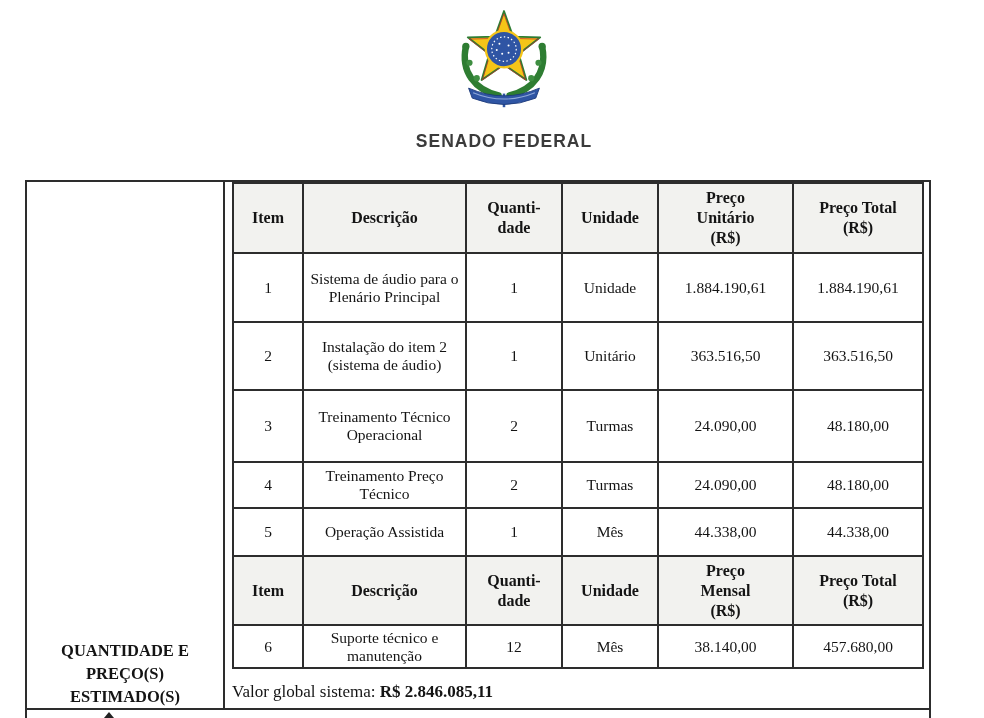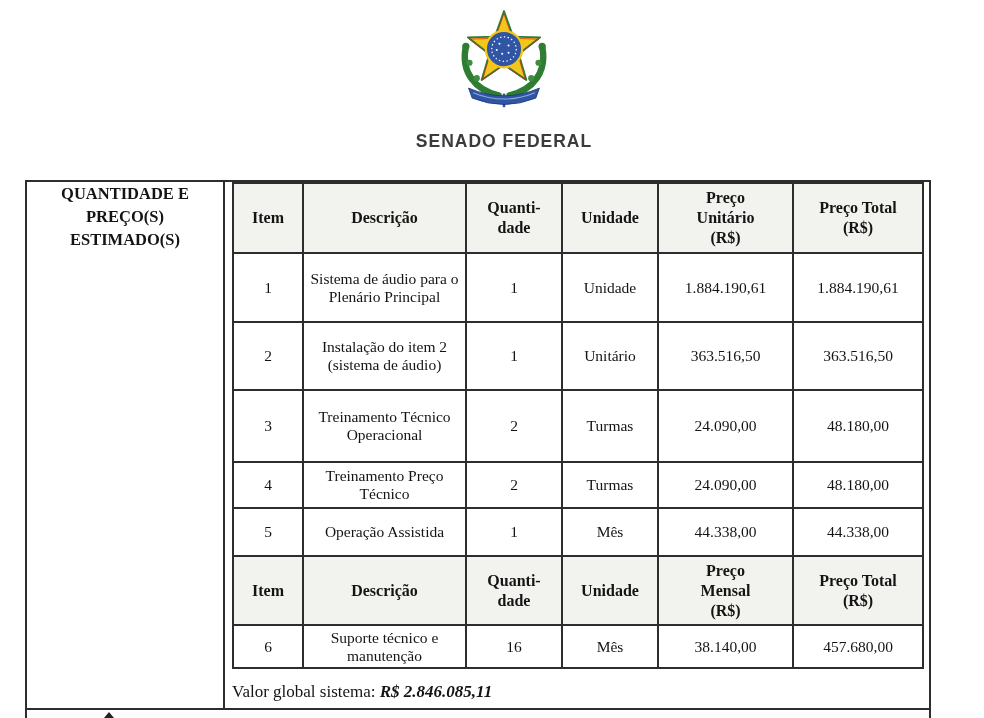"QUANTIDADE E PREÇO(S) ESTIMADO(S)" .label-cell { align-items: flex-start -> flex-end }
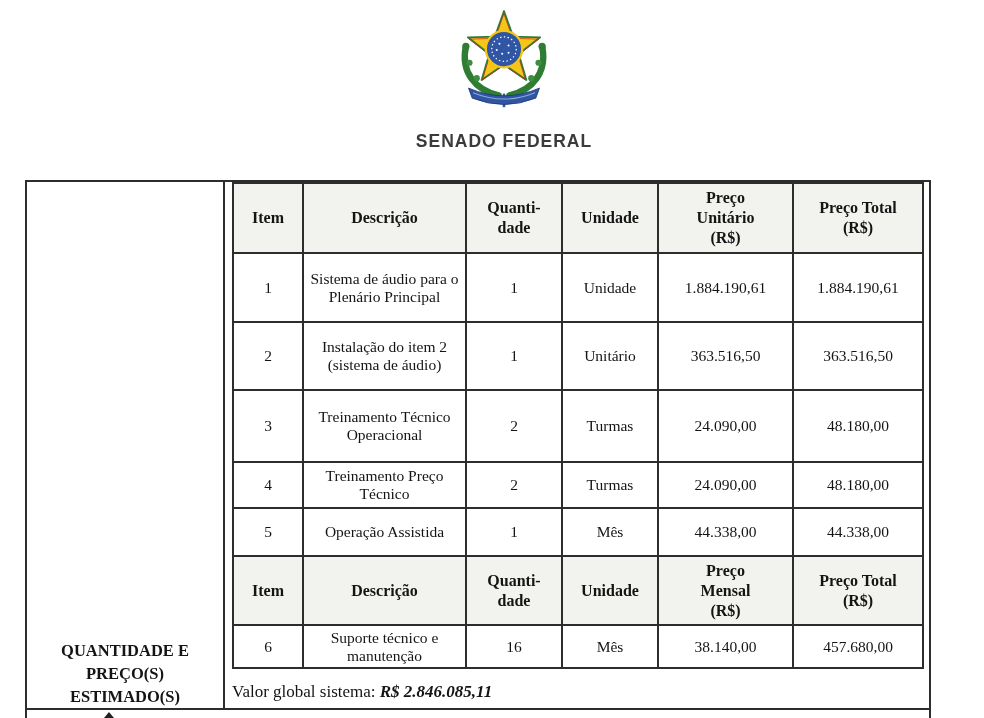"16" td { text: 16 -> 12 }
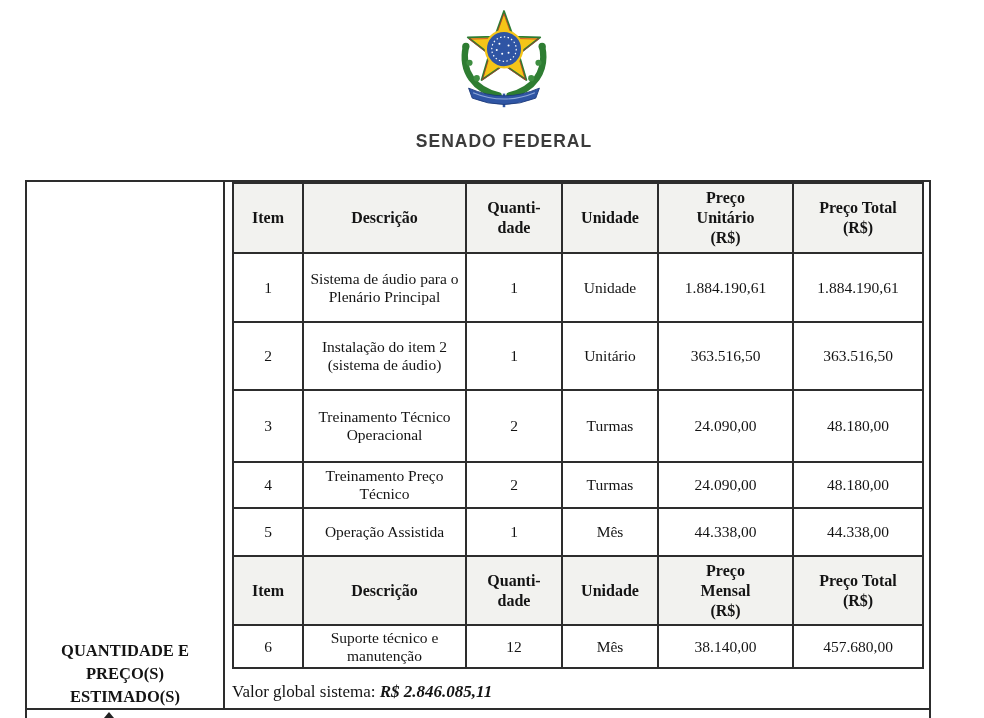"R$ 2.846.085,11" .global-line .val { font-style: italic -> none }
